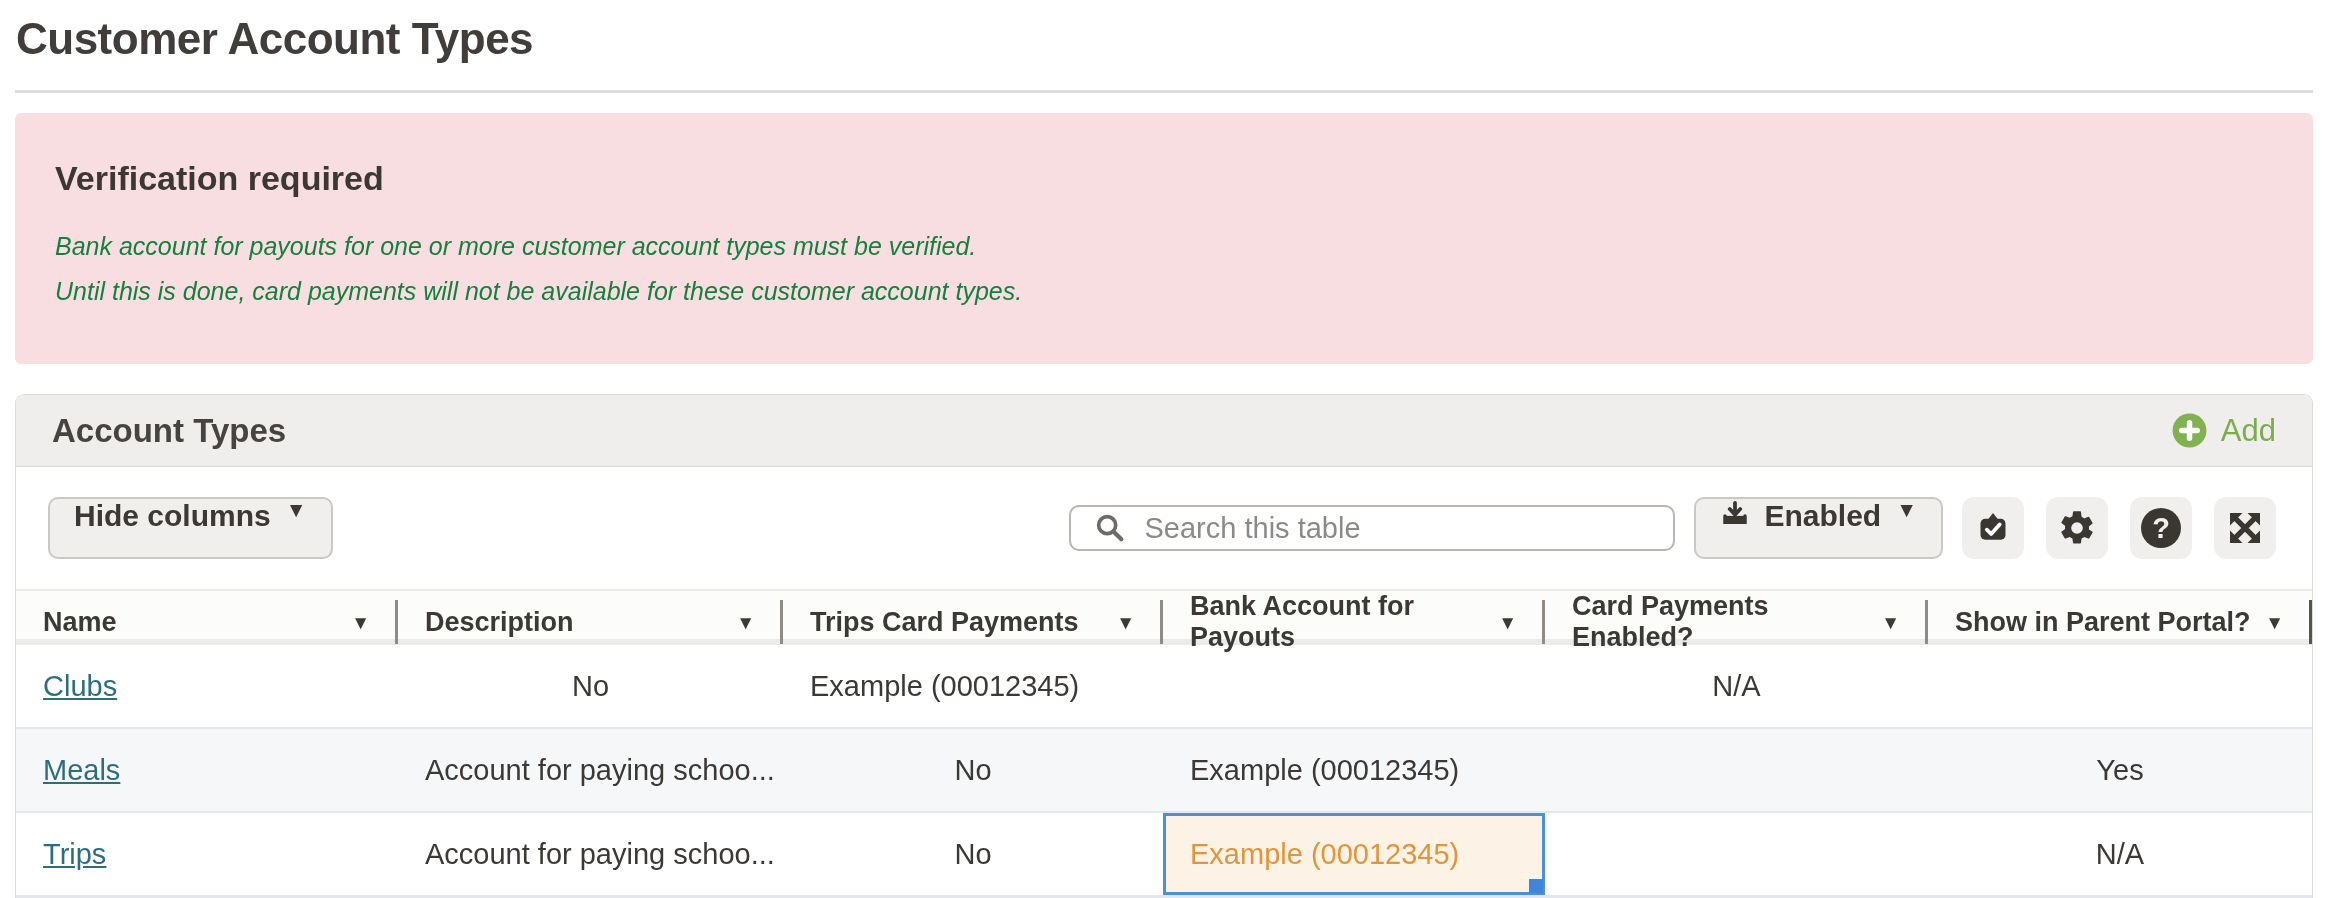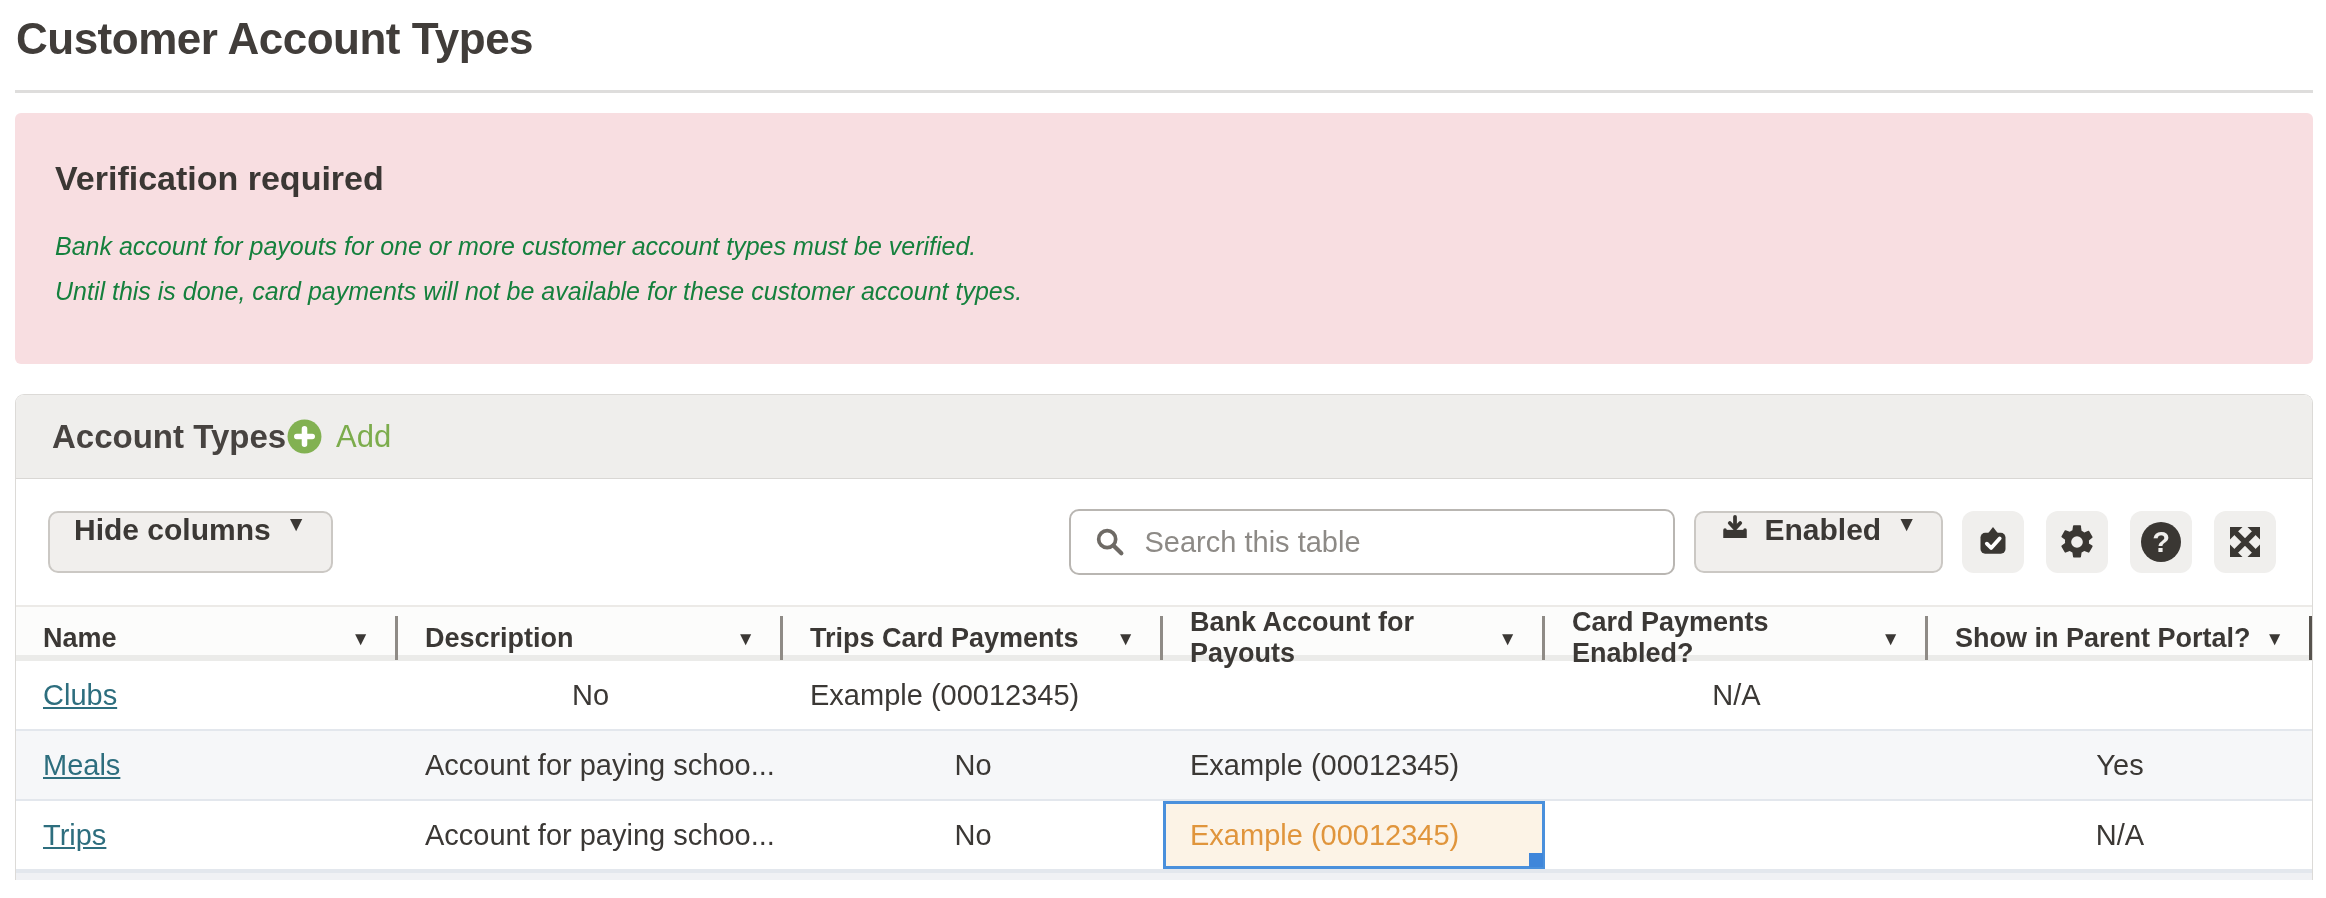"Account Types" .panel-header { height: 84px -> 72px; justify-content: none -> space-between }
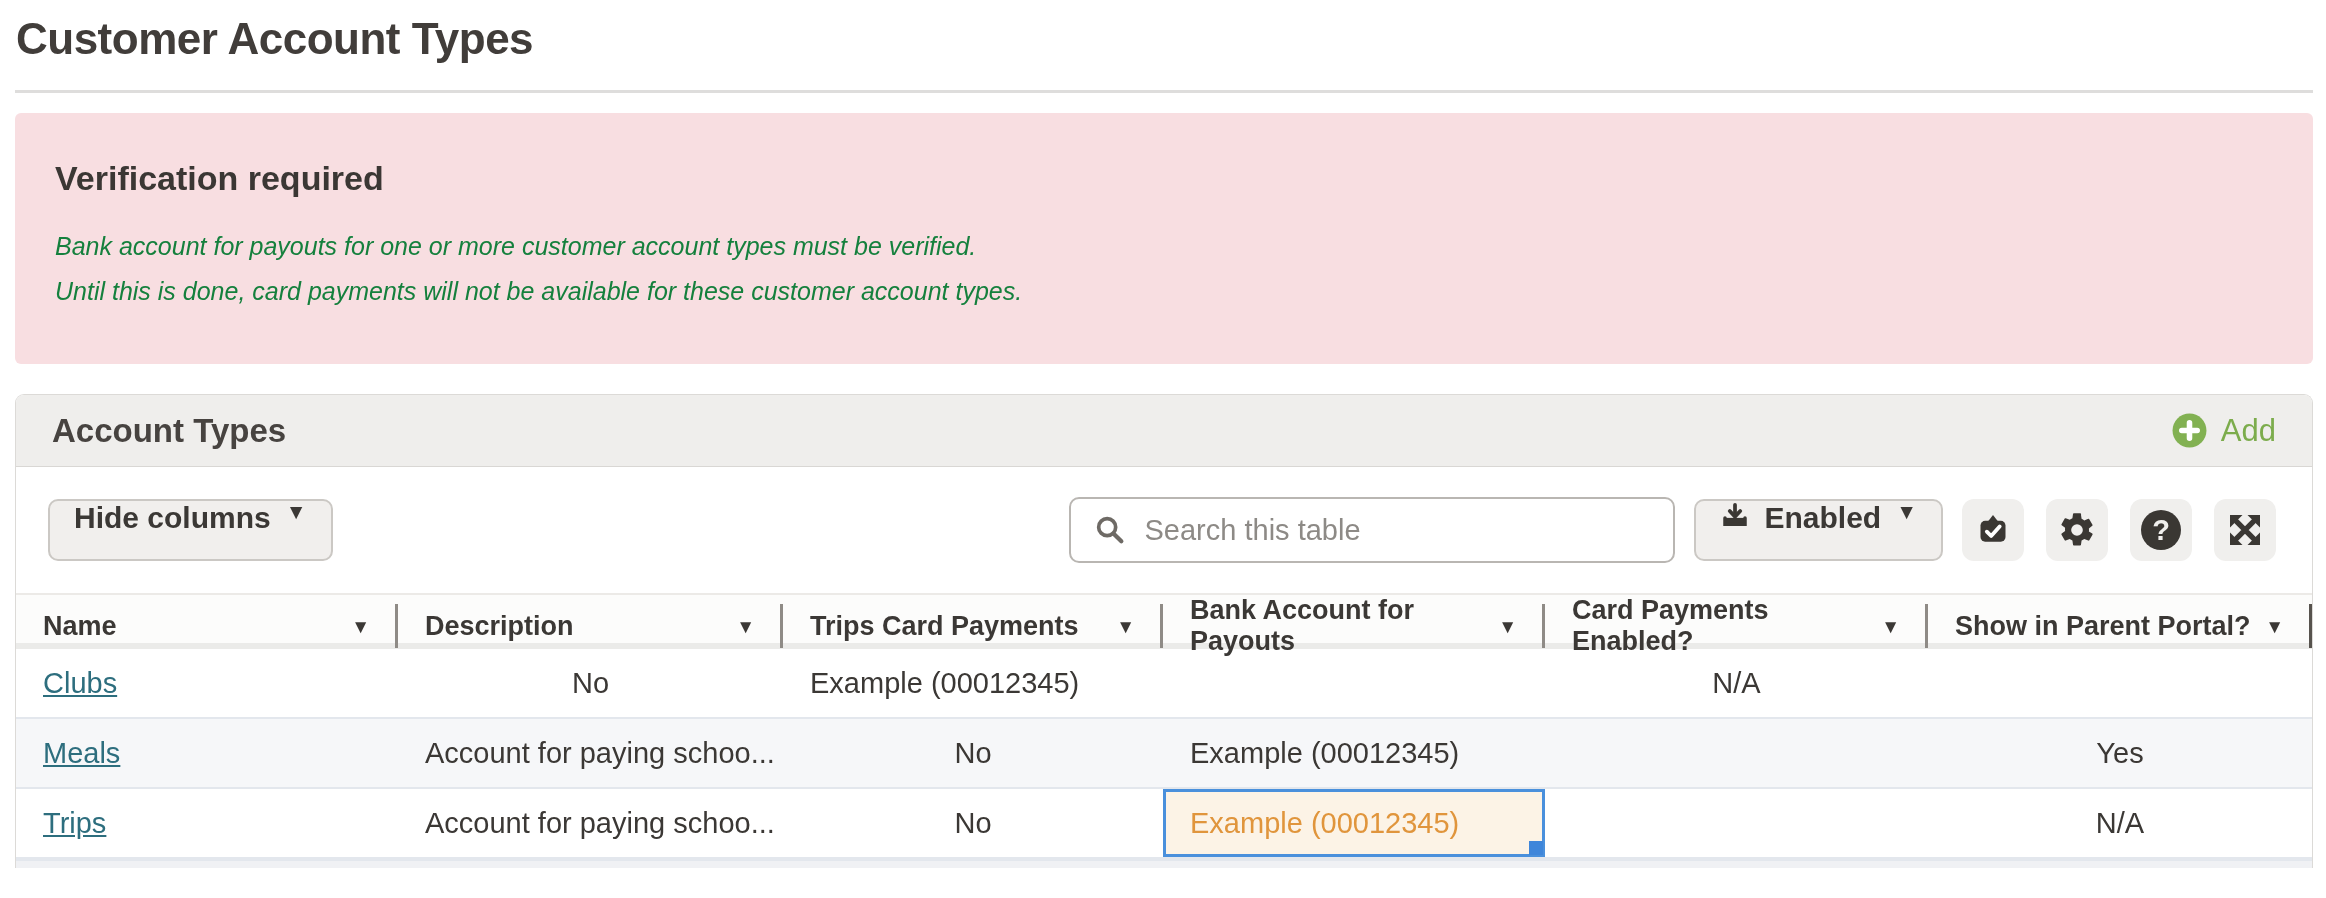"Search this table" .search-box { height: 66px -> 46px }
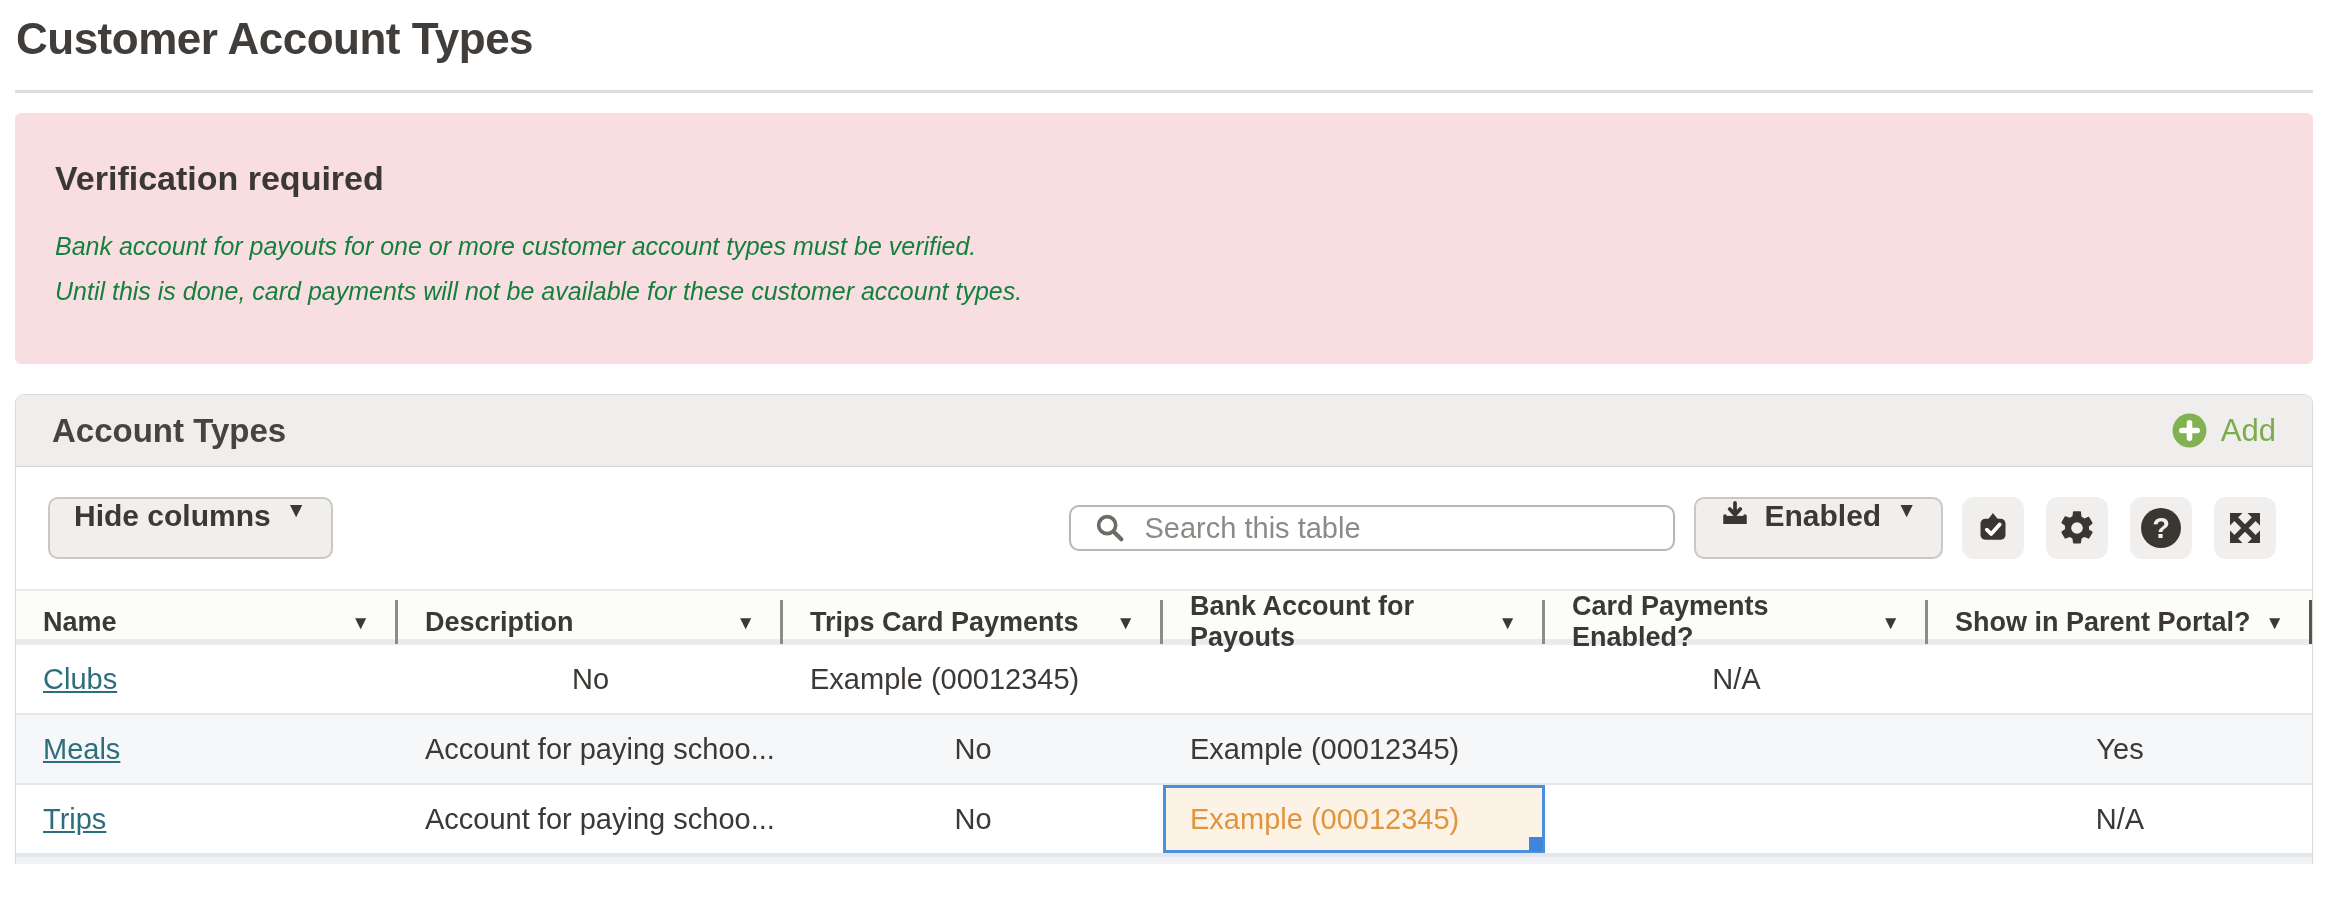"Clubs" .row { height: 70px -> 84px }
